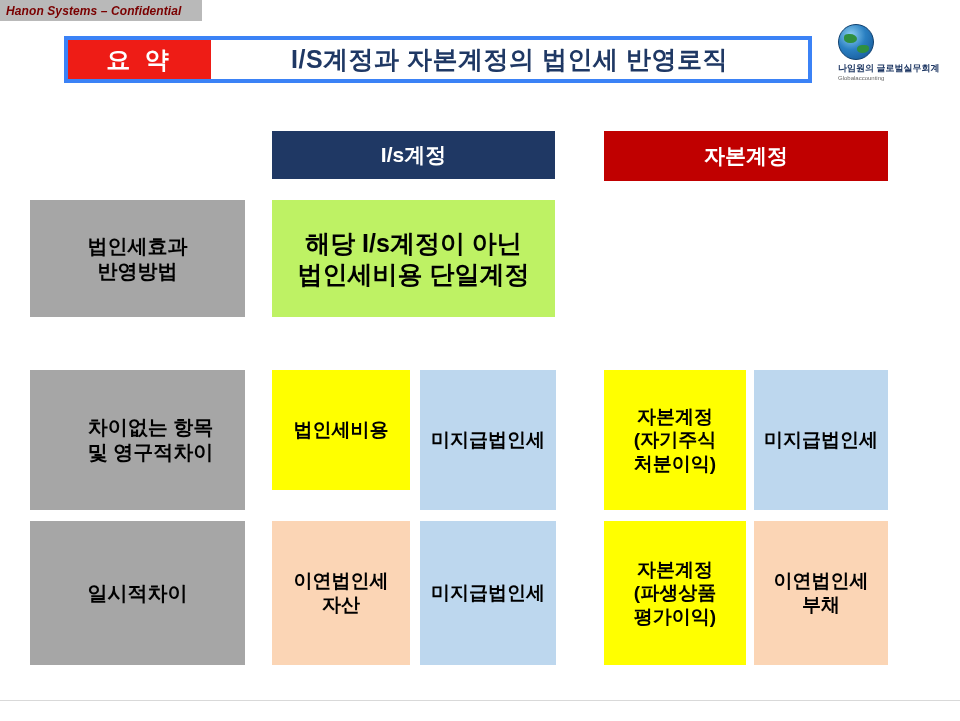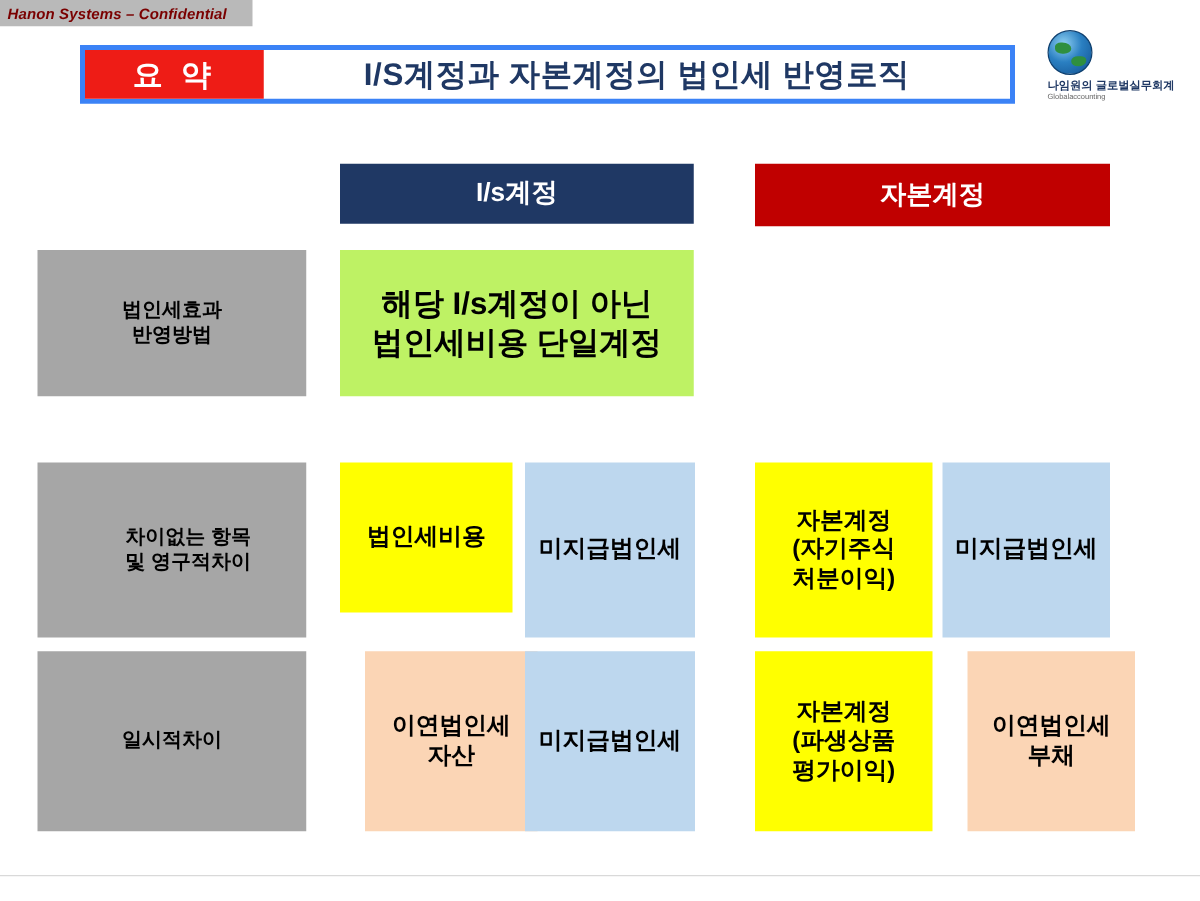"법인세효과" .row-label-dark { font-size: 16px -> 20px }
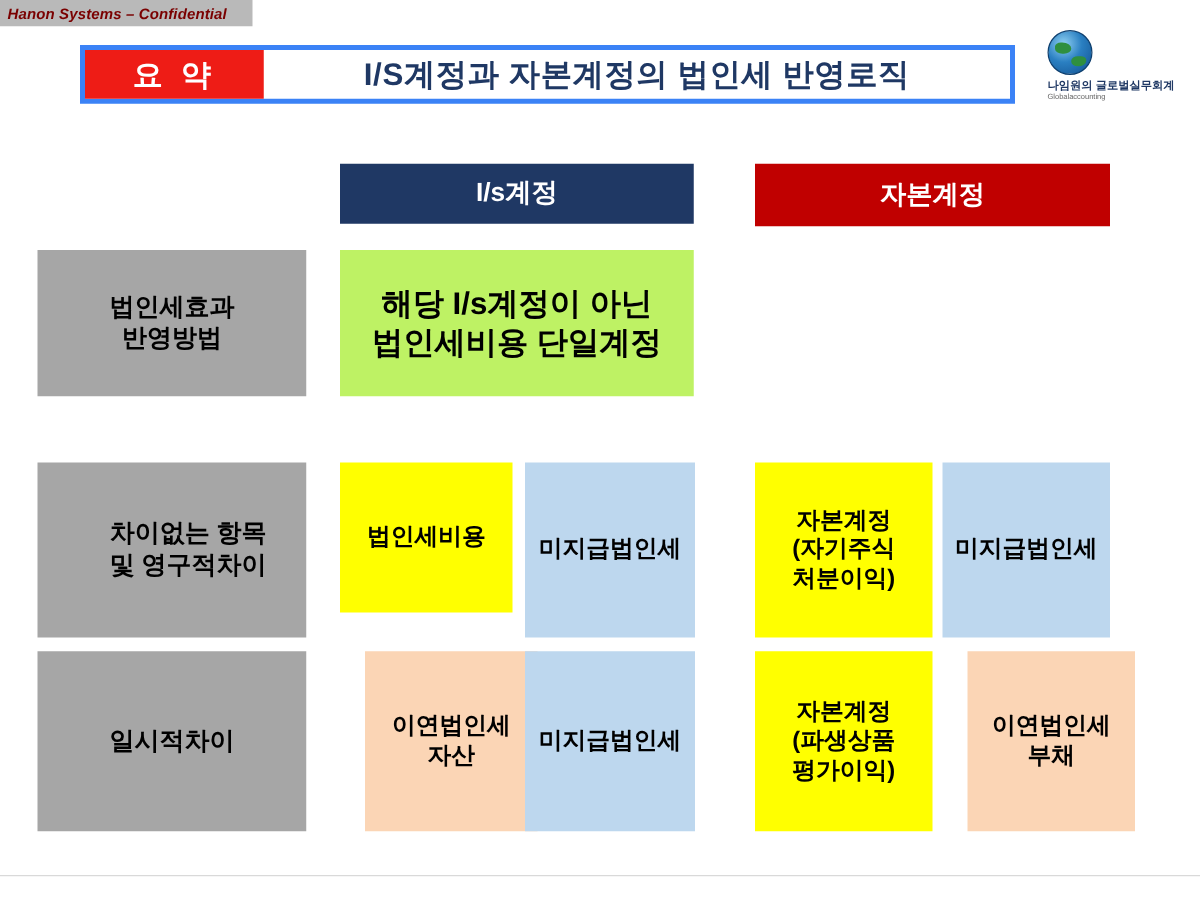"이연법인세" .c-peach { margin-left: 20px -> none }
